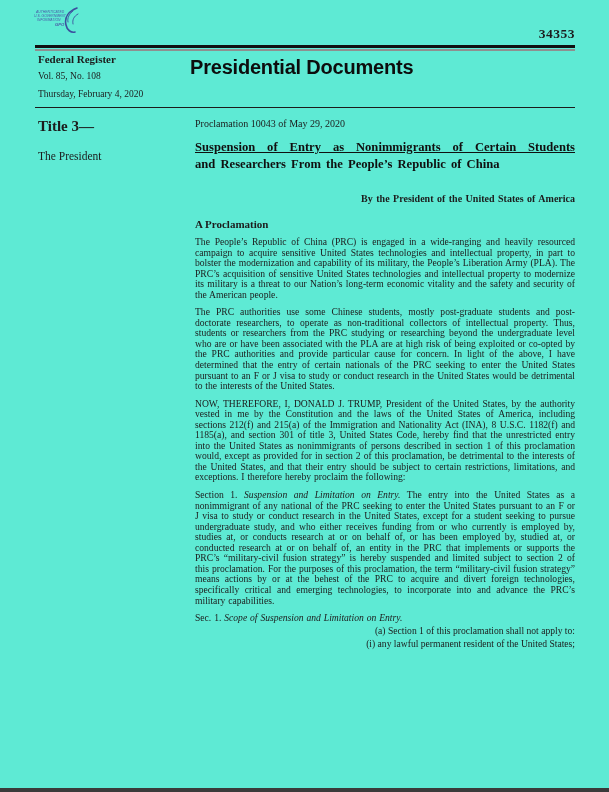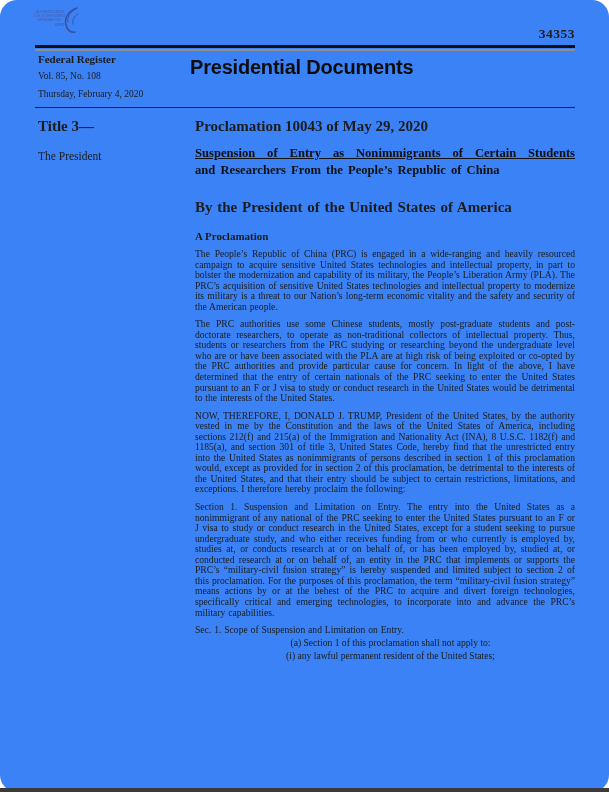"34353" .page { background: #3b82f6 -> #5eead4; border-radius: 17px -> none }
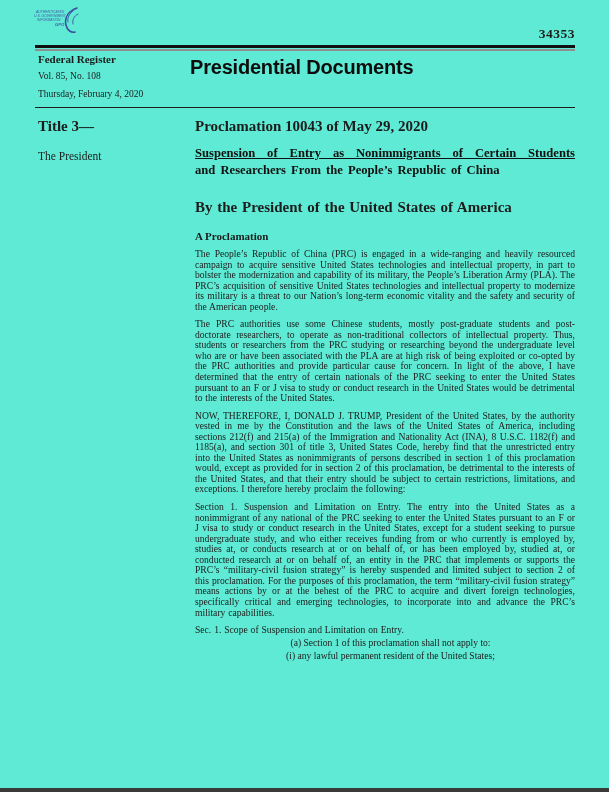"Proclamation 10043 of May 29," .proc-number { font-size: 15px -> 10px; font-weight: bold -> normal }
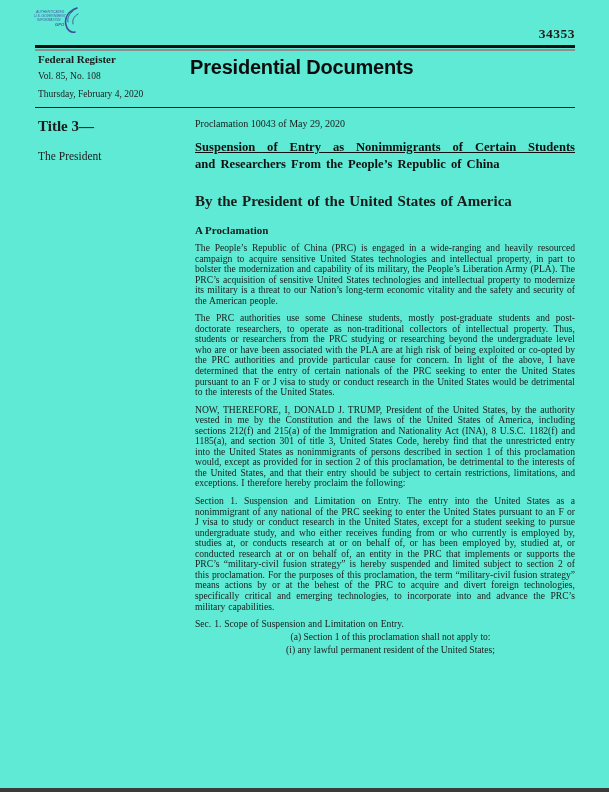"By the President of the" .byline { font-size: 15px -> 10px; text-align: none -> right }
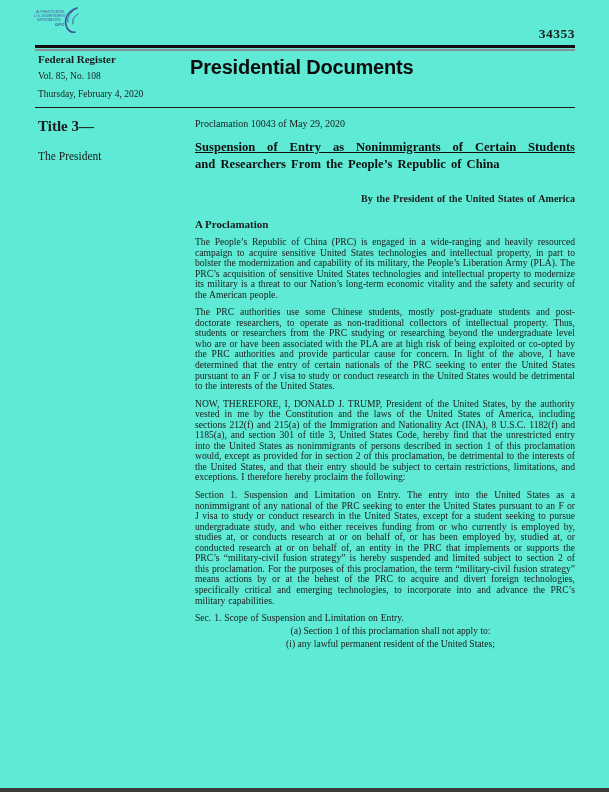"Suspension and Limitation on Entry." .sec-title { font-style: none -> italic }
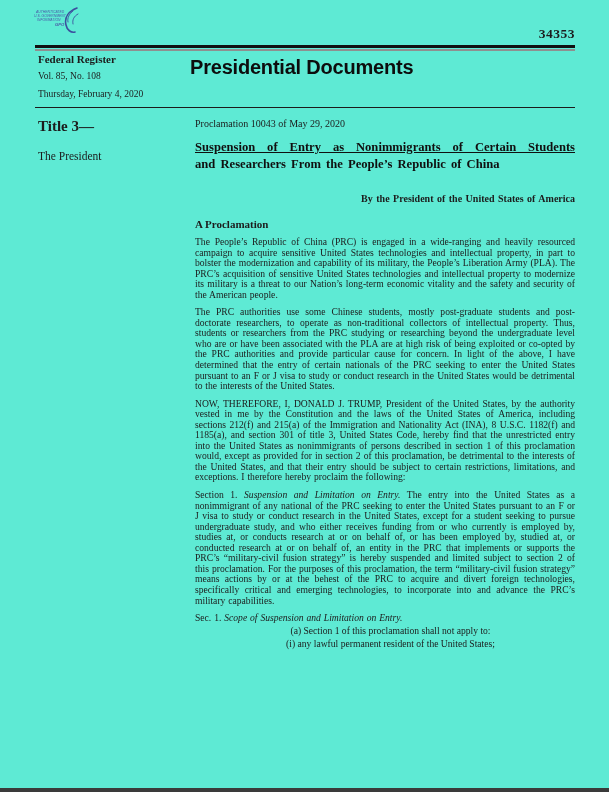"(a) Section 1 of this" .subitem { text-align: center -> right }
